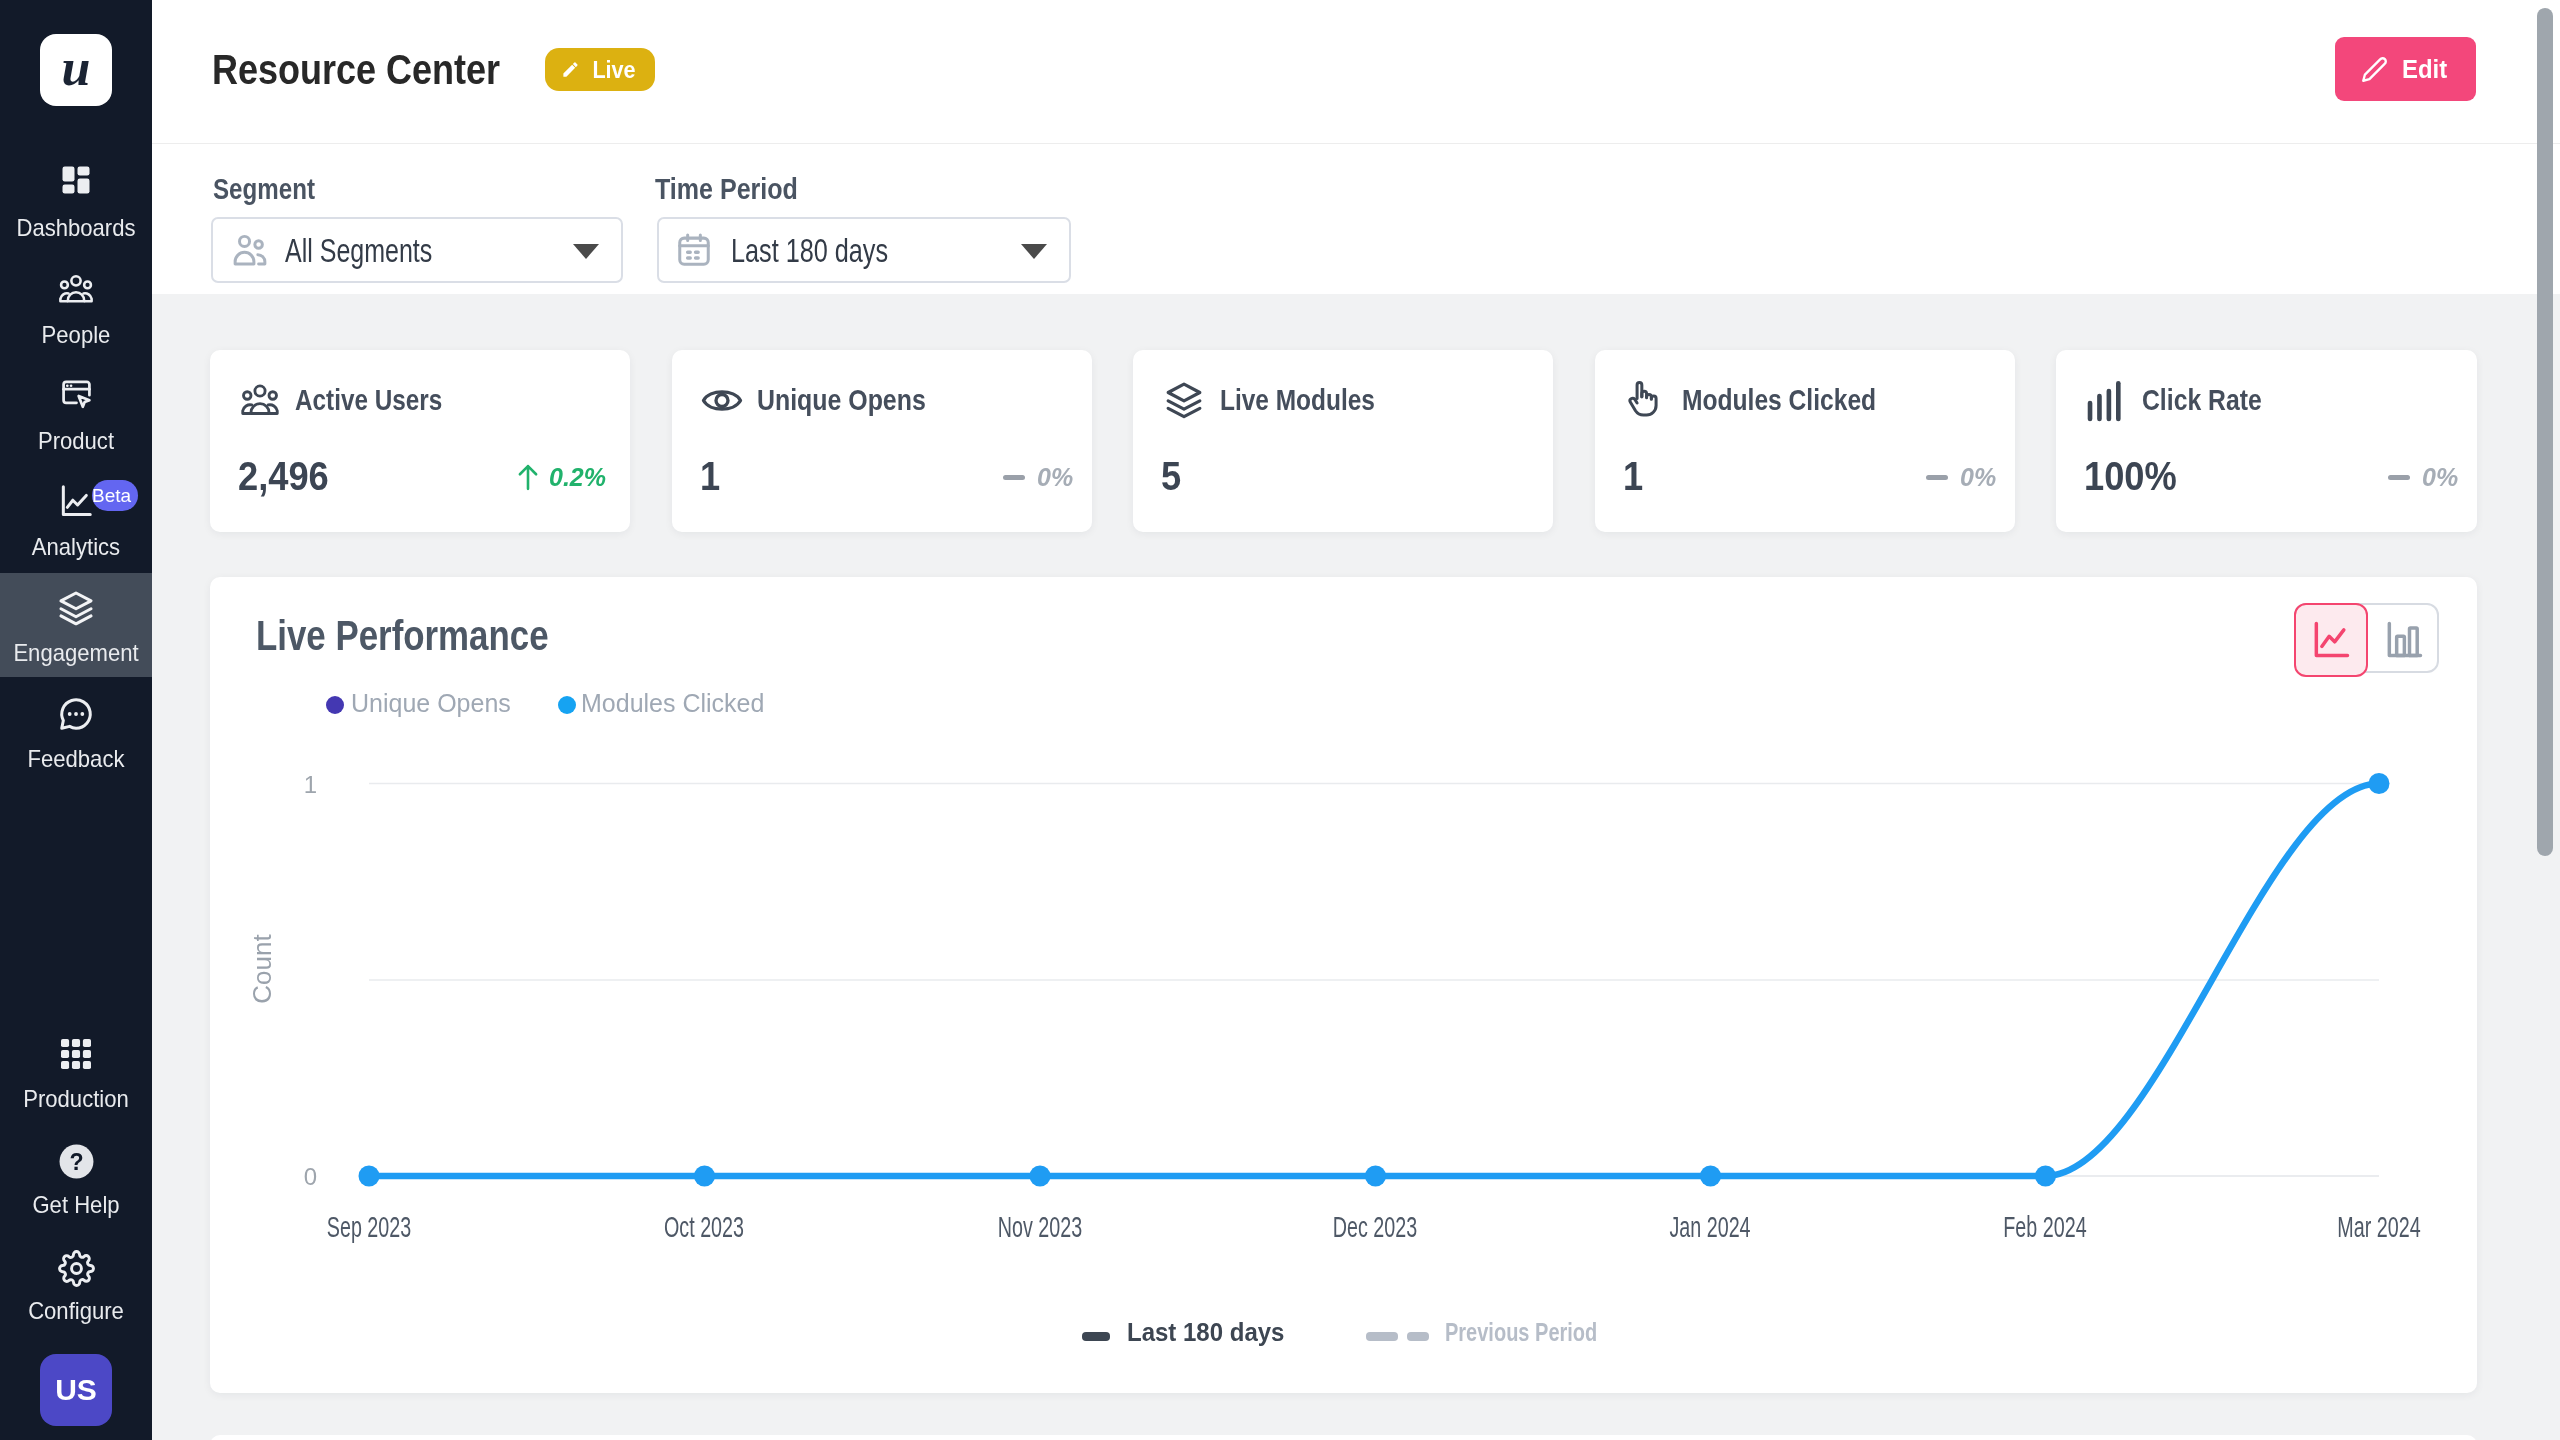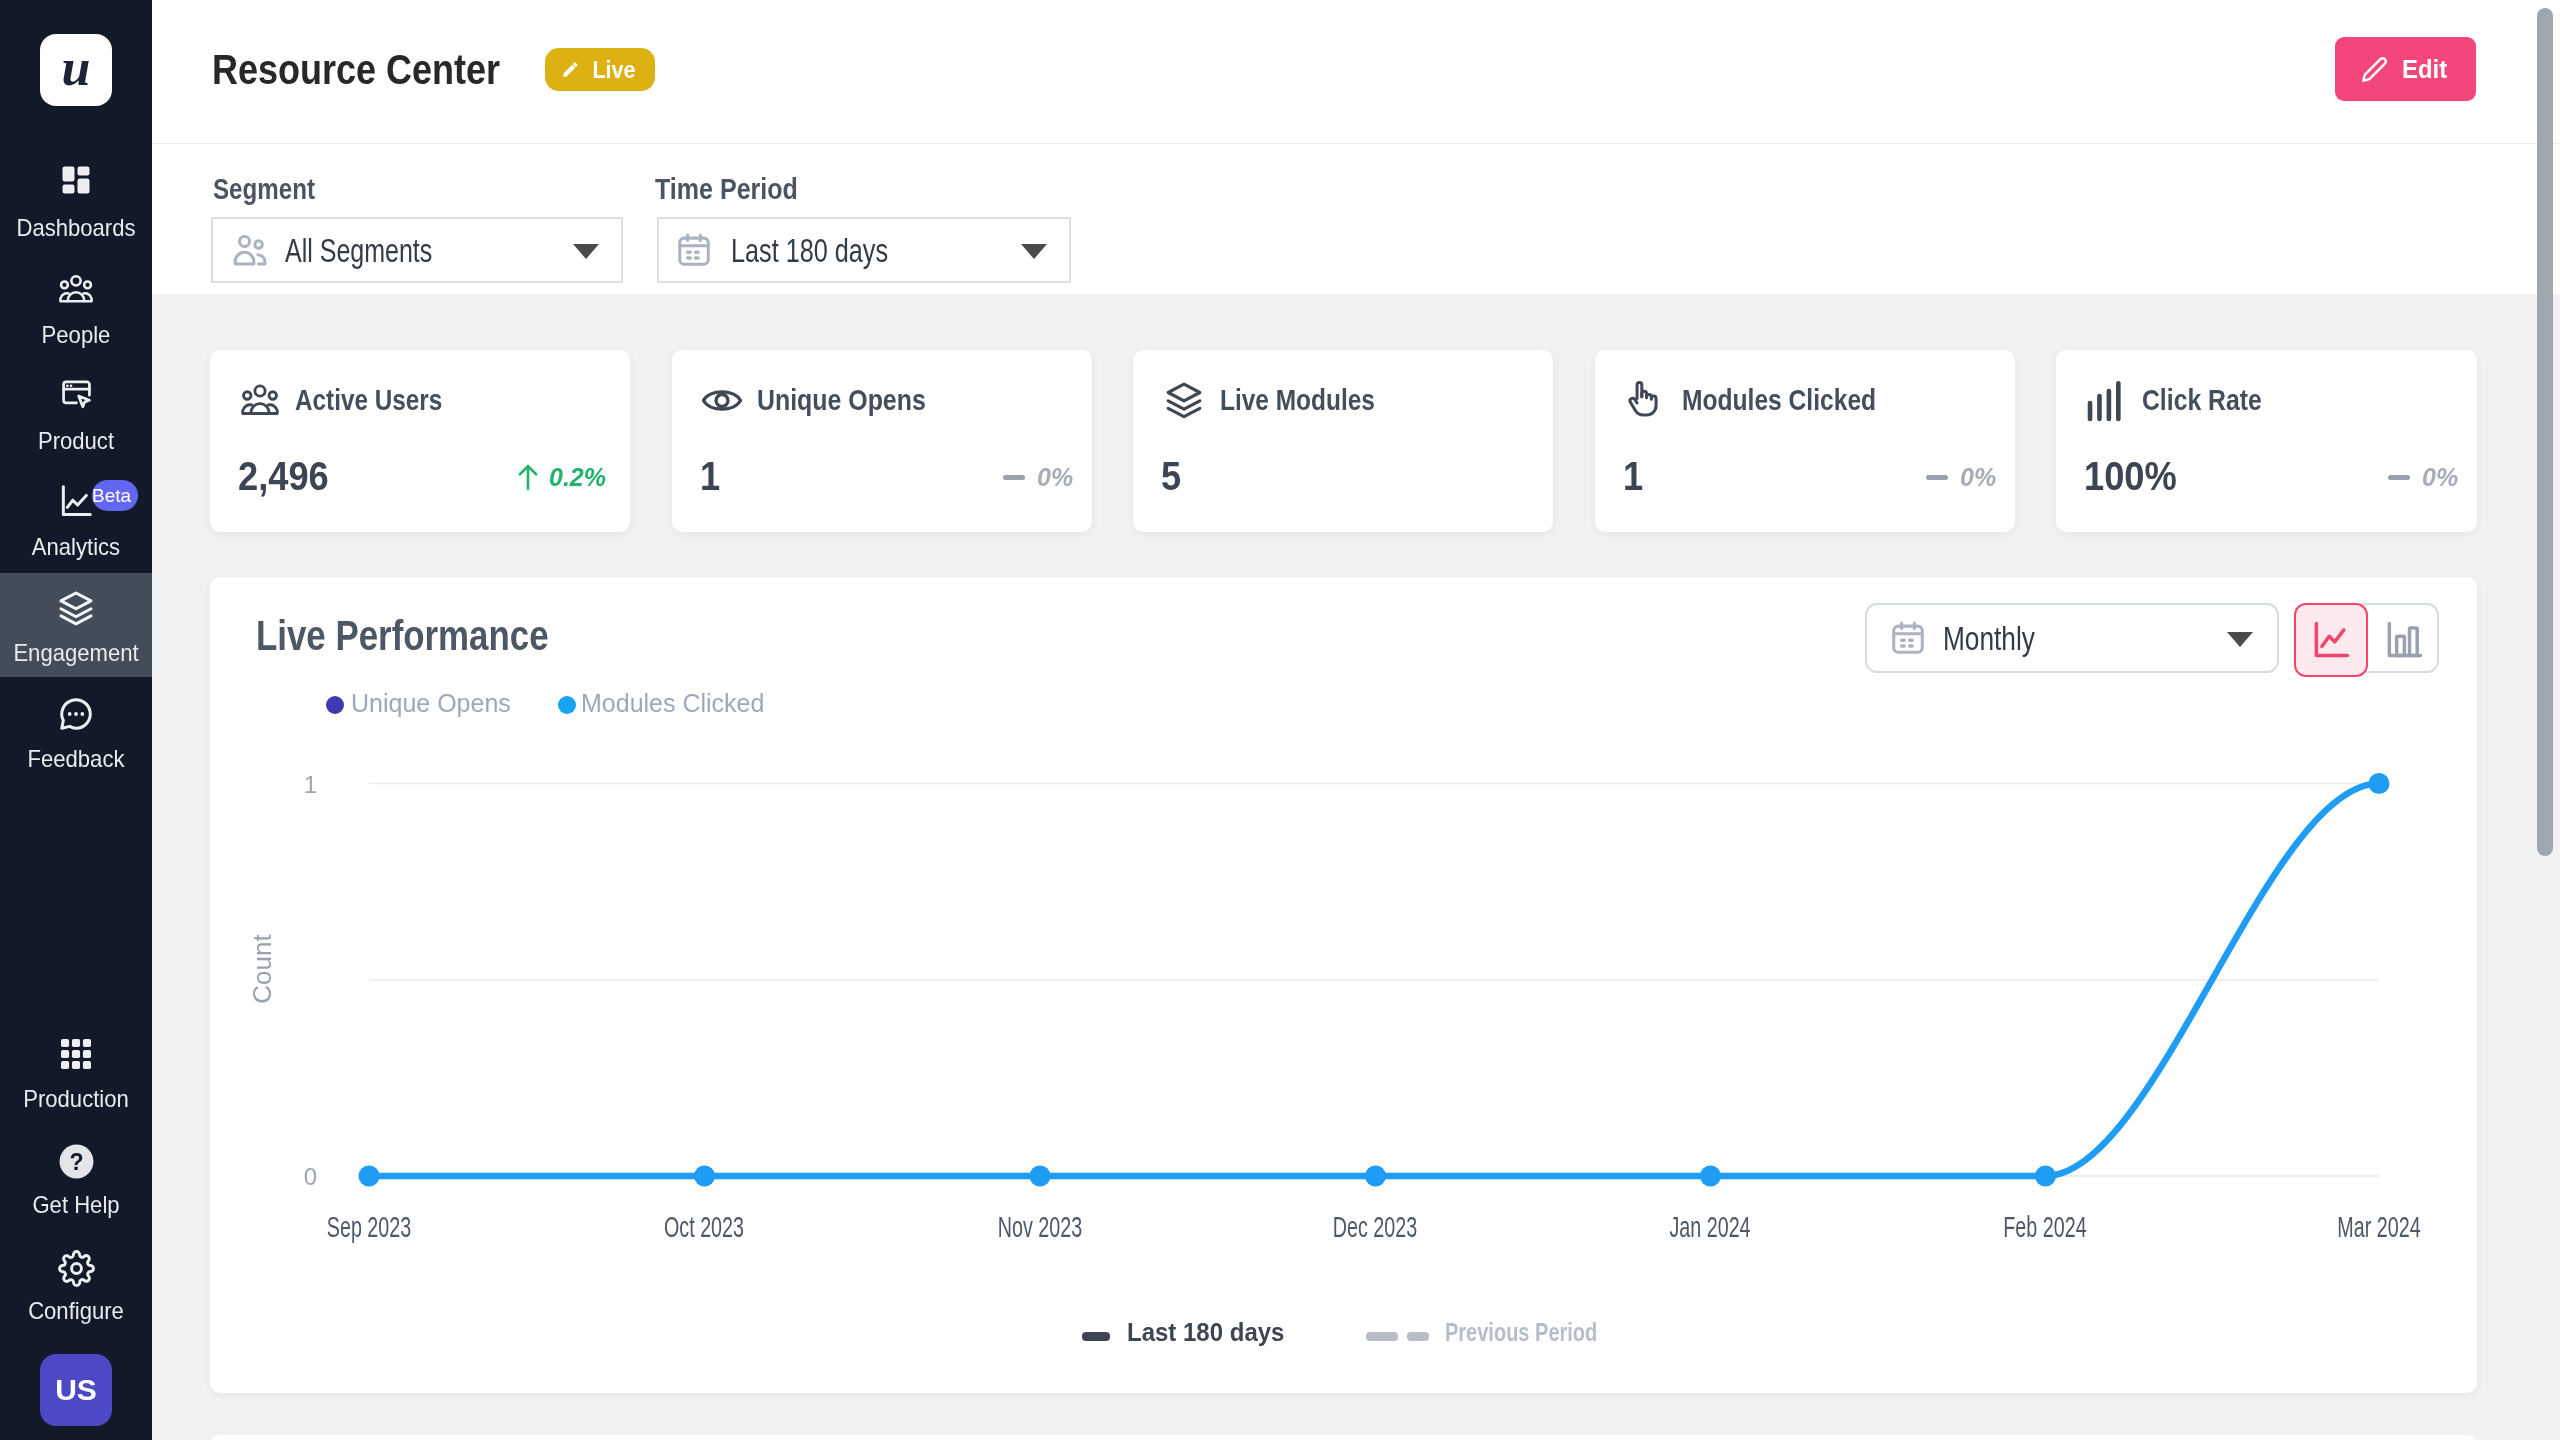"All Segments" .dd { border-radius: 1px -> 7px }
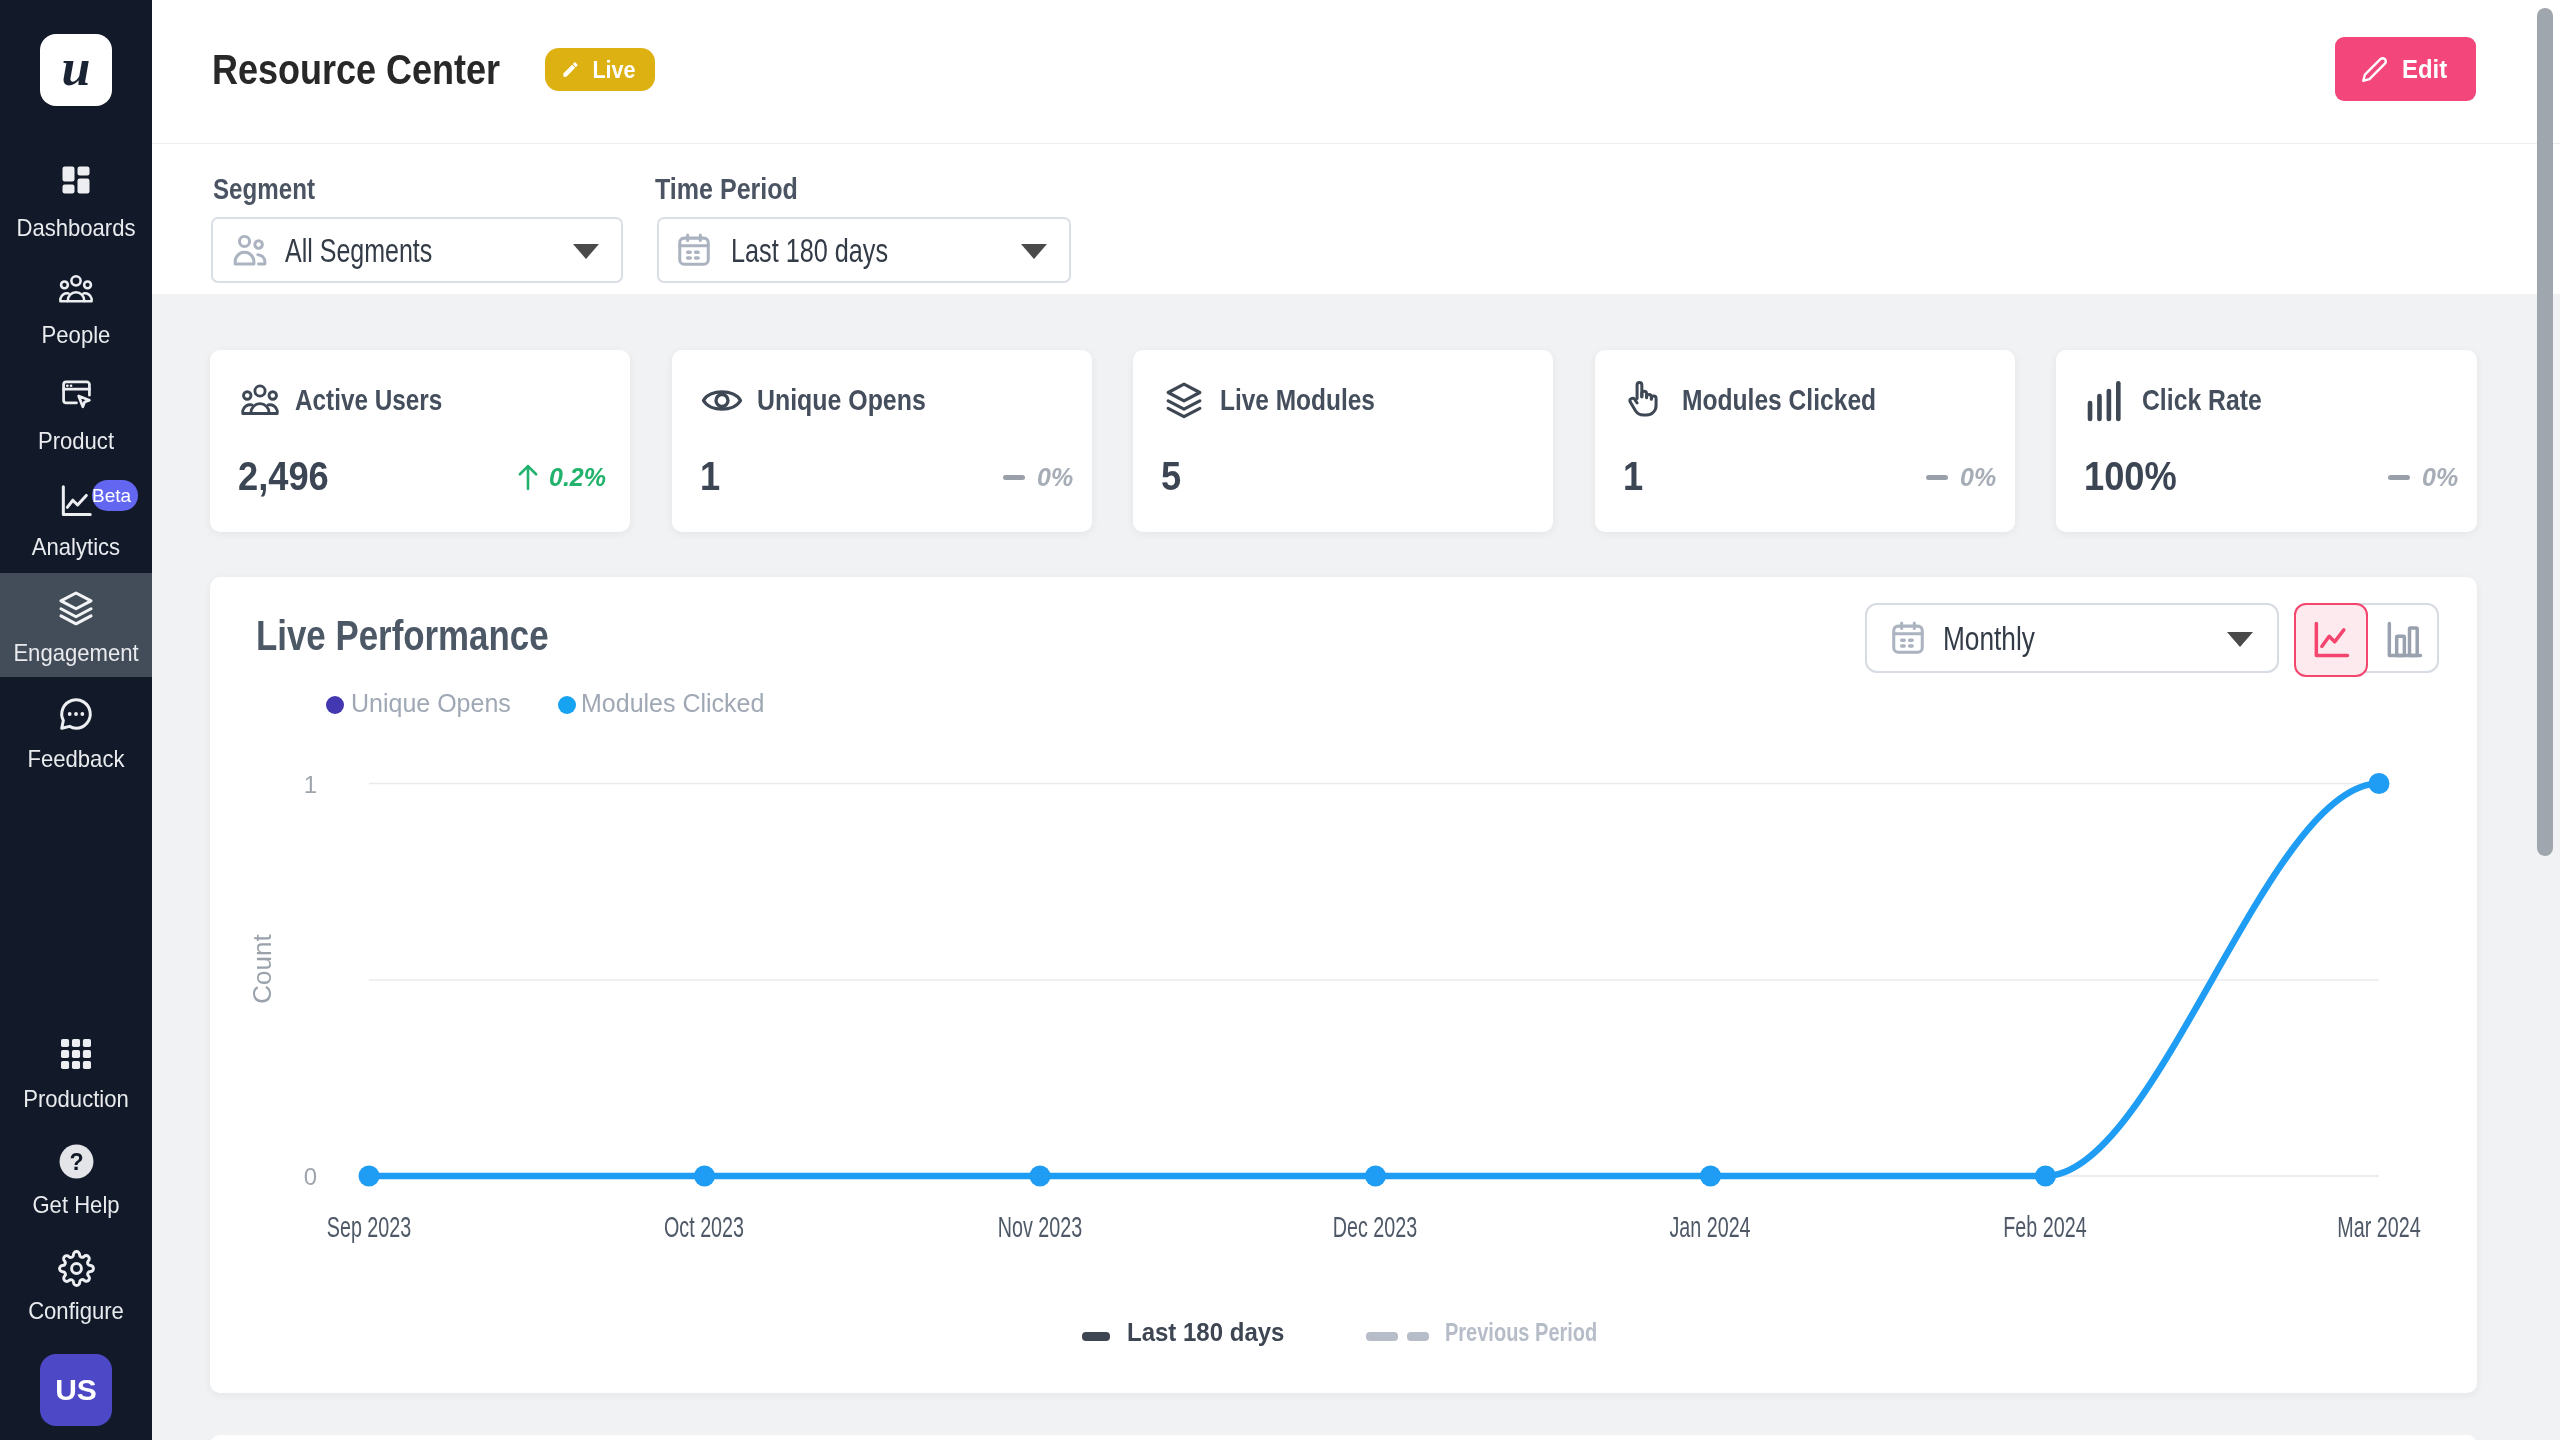"Monthly" div { html: <div> <svg> <rect></rect> <path></path> <path></path> <path></path> </svg> <span>Monthly</span> <div></div> </div> -> none }
